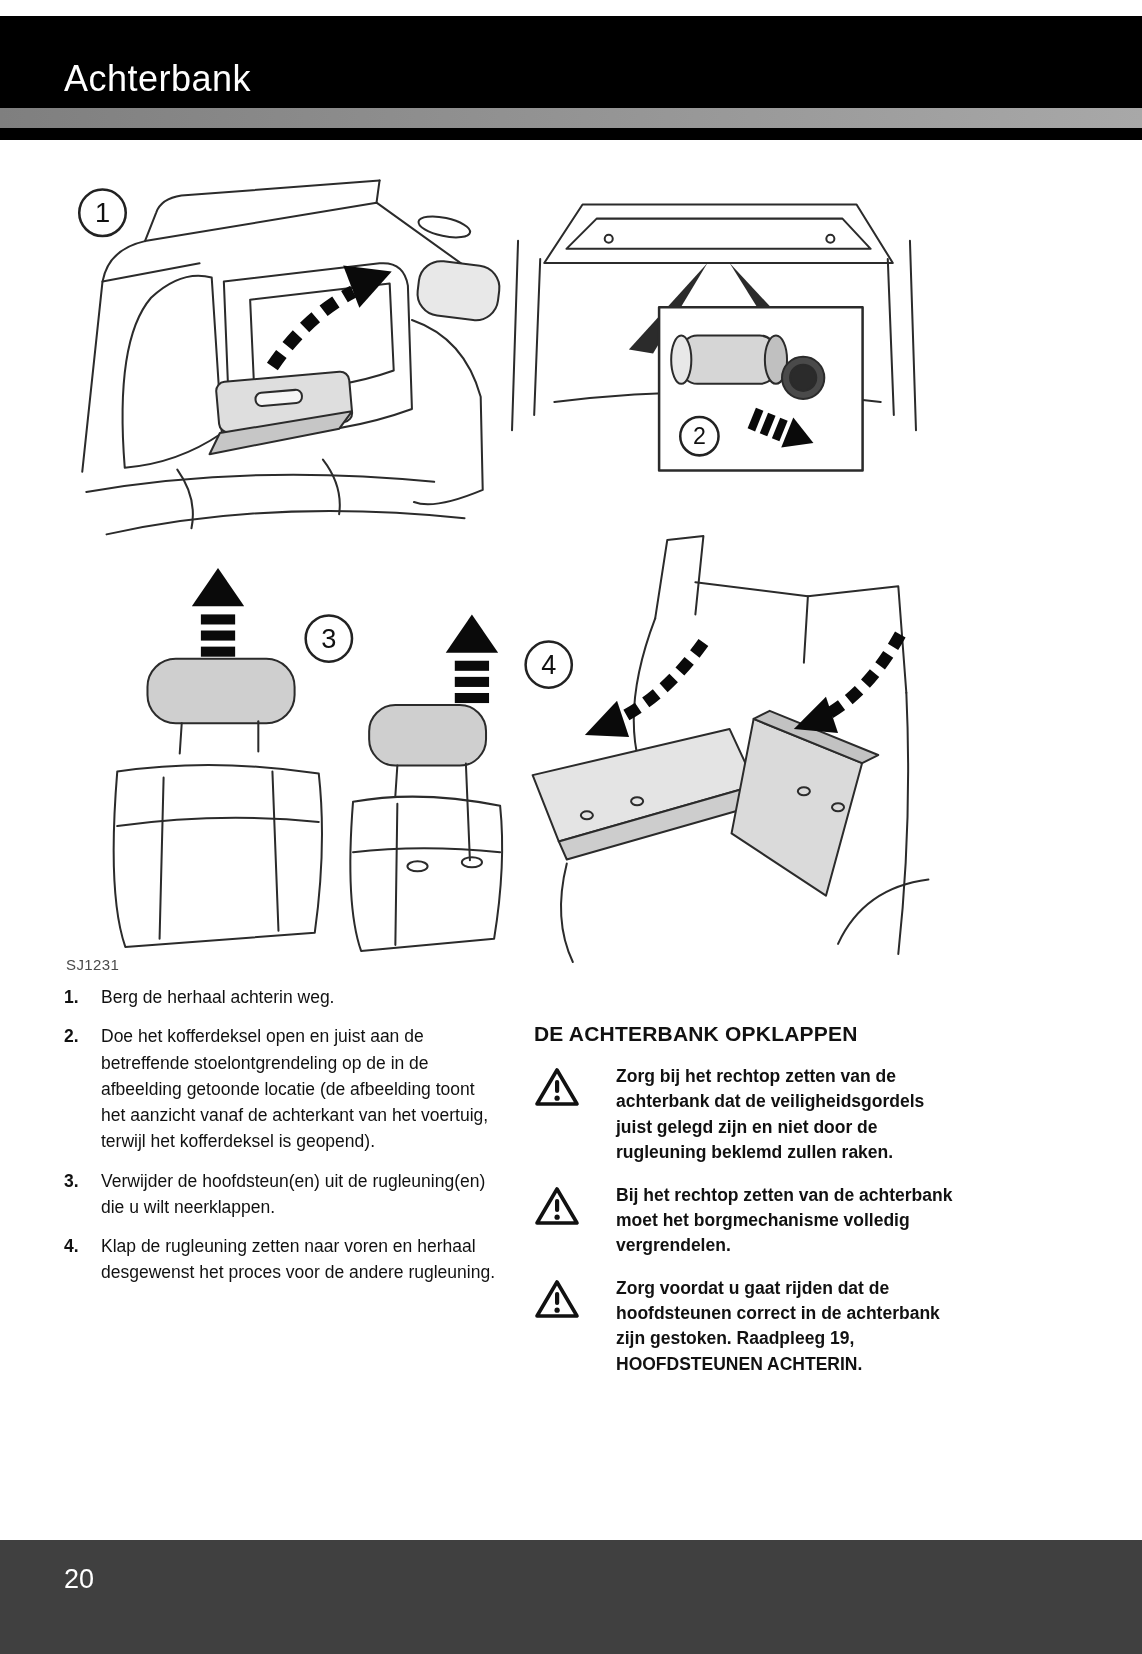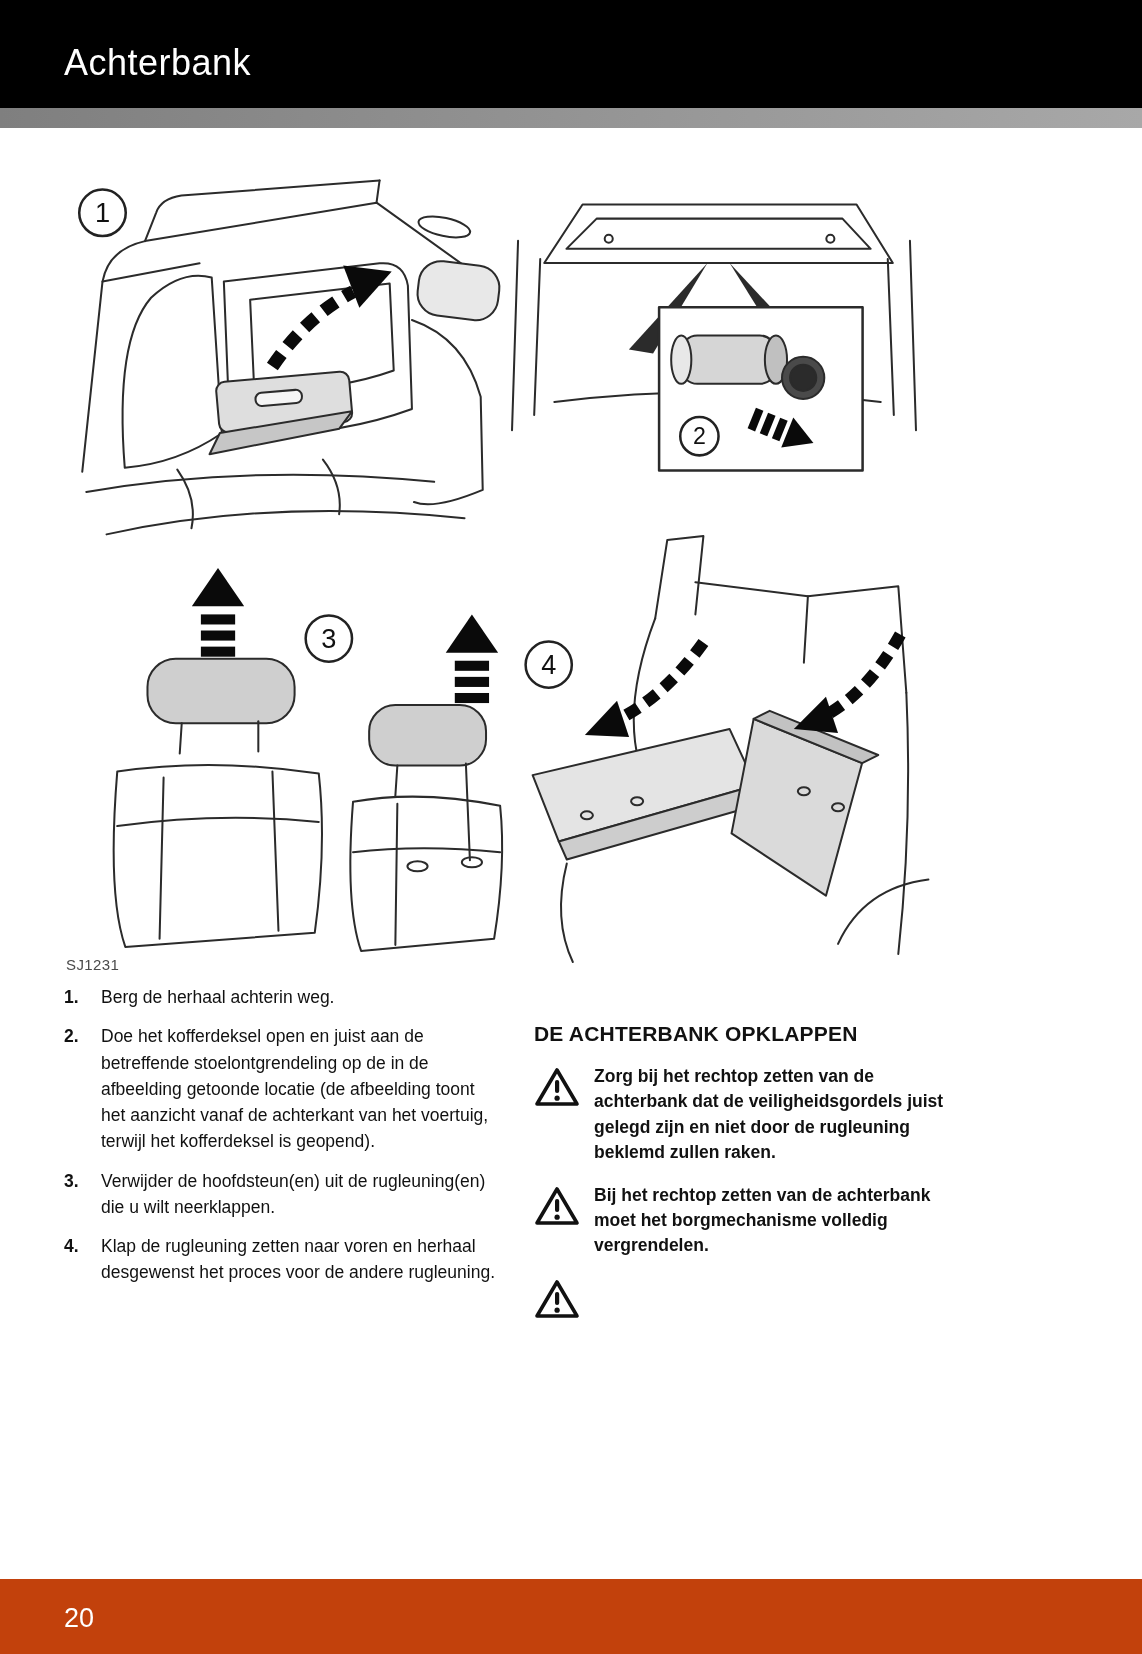"Achterbank" .header { top: 0 -> 16px }
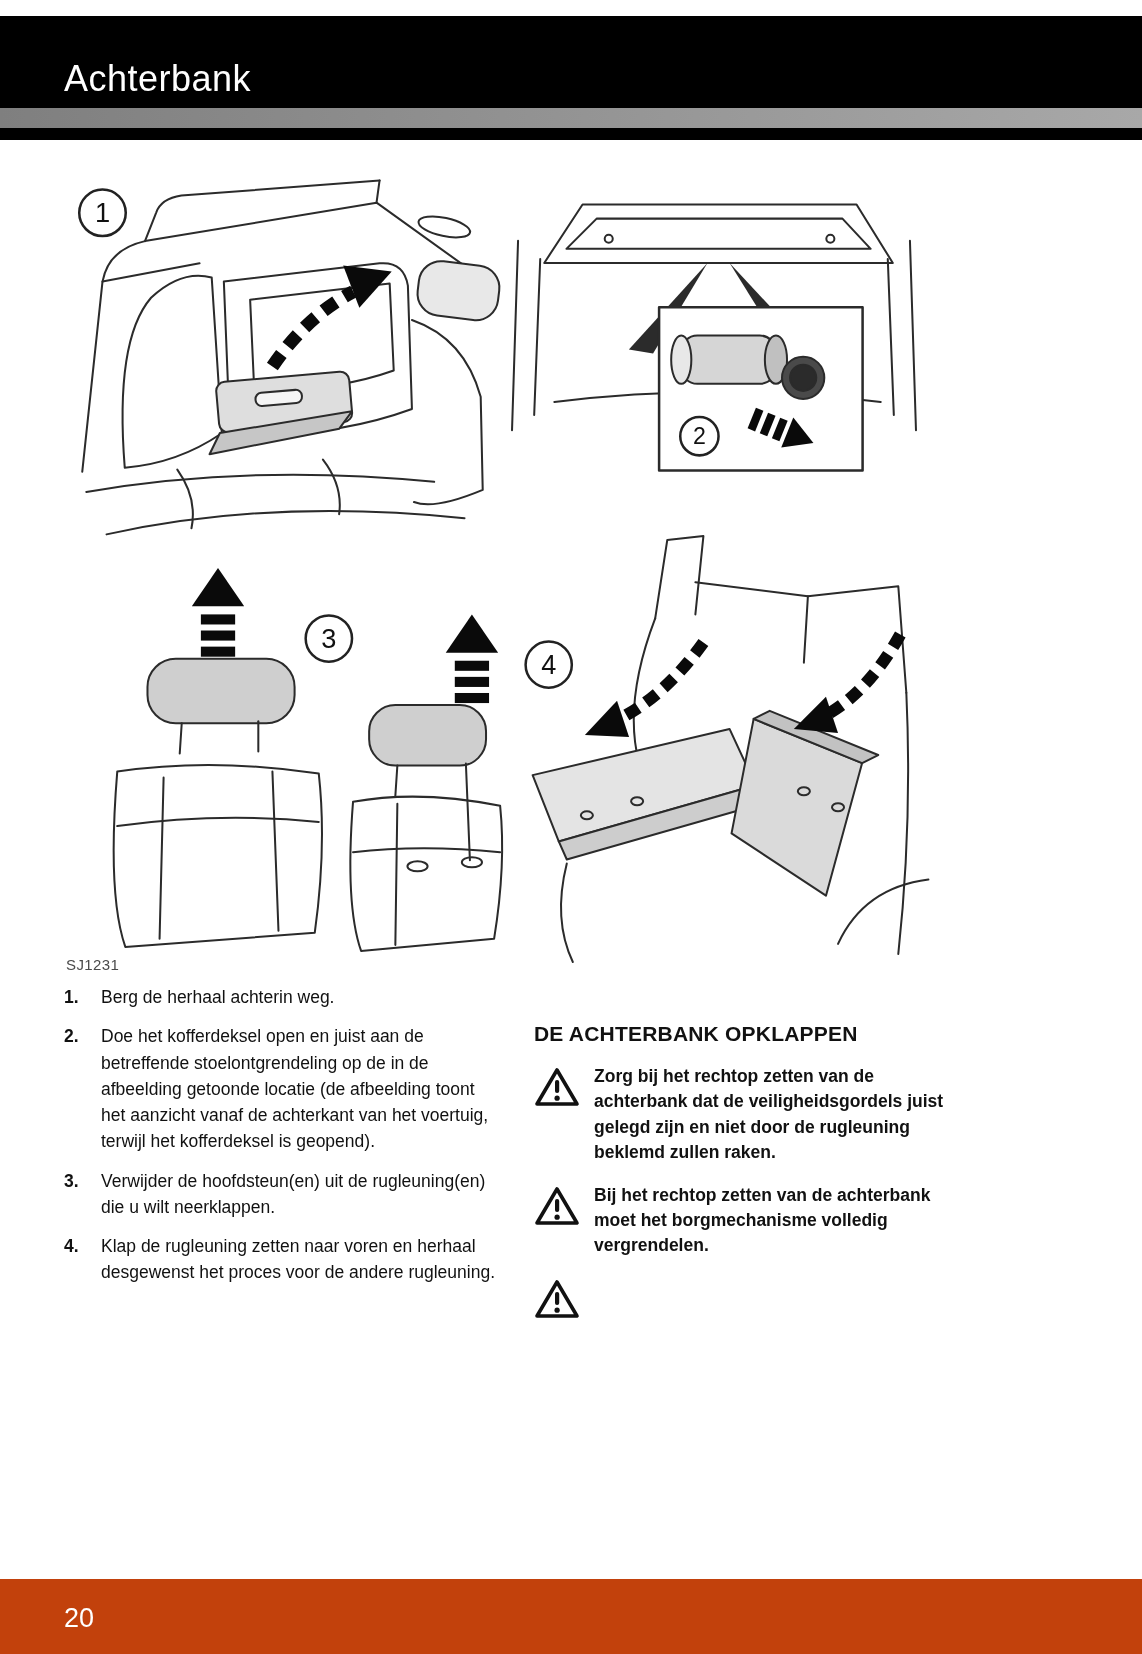"Zorg bij het rechtop zetten" .warning { gap: none -> 22px }
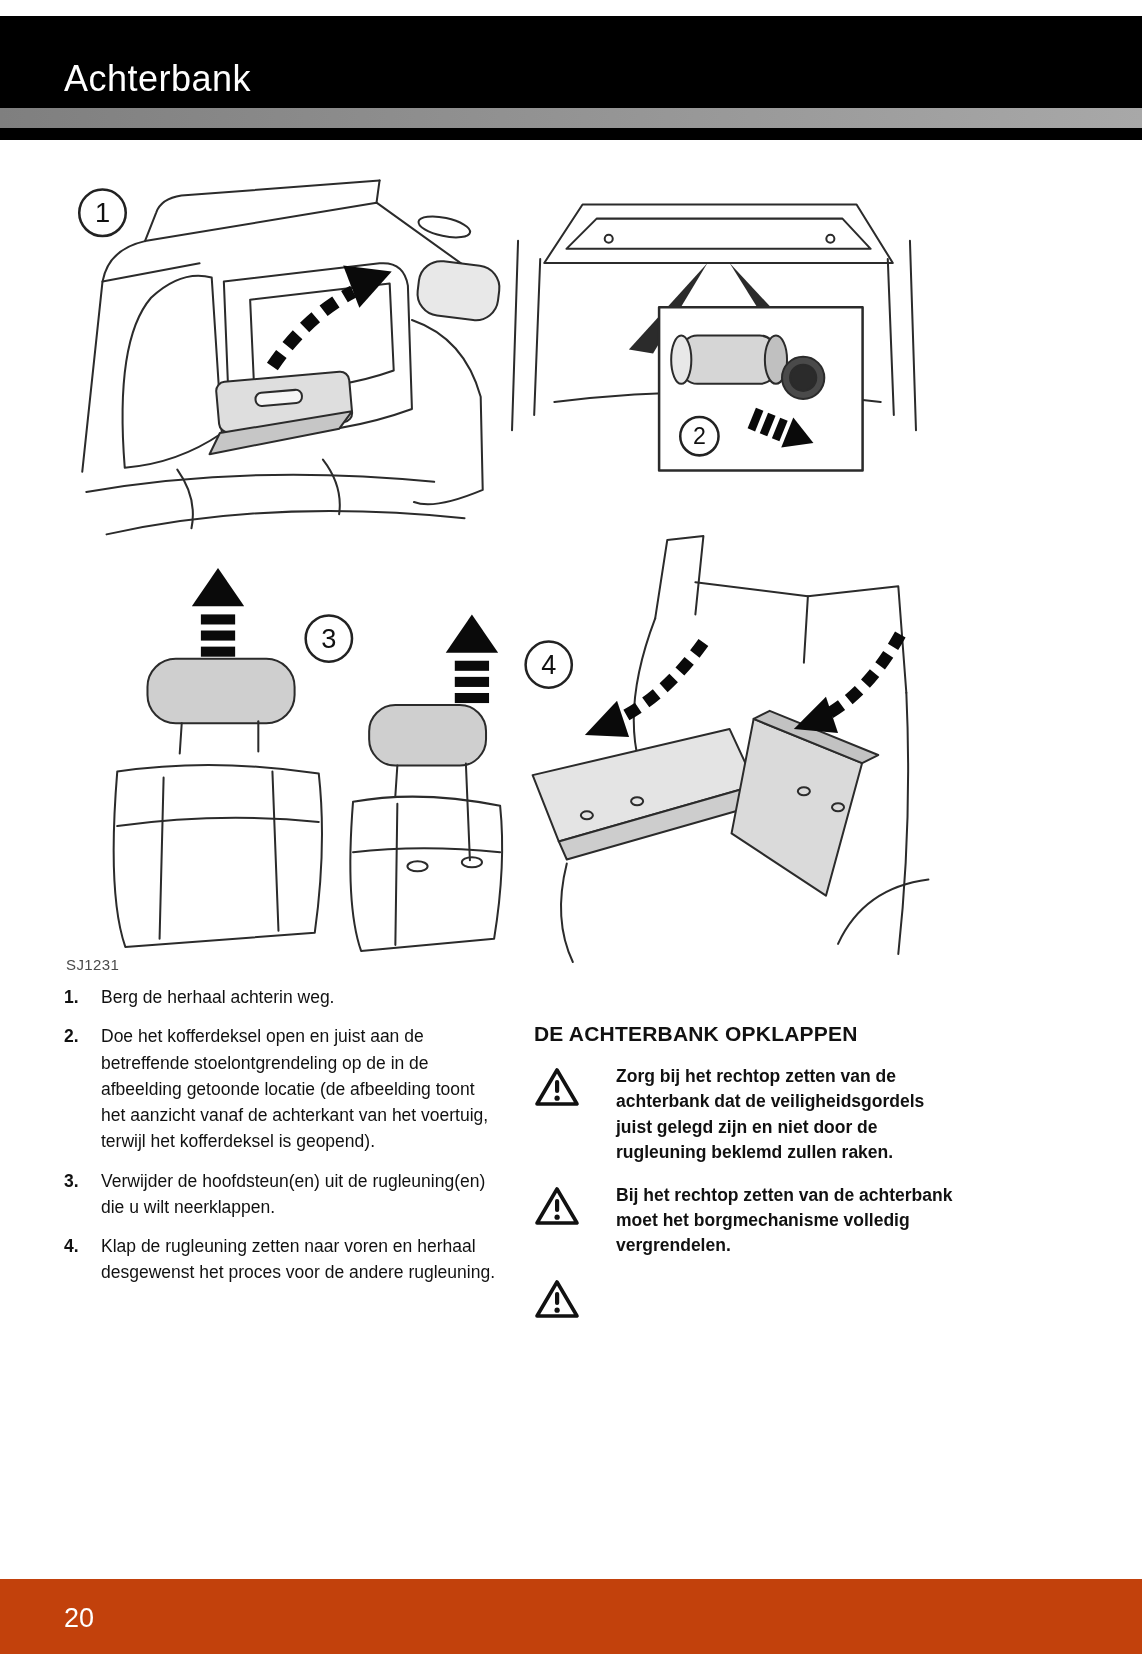"Zorg voordat u gaat rijden" div.warning-text { html: none -> <div>Zorg voordat u gaat rijden dat de hoofdsteunen correct in de achterbank zijn gestoken. Raadpleeg 19, HOOFDSTEUNEN ACHTERIN.</div> }
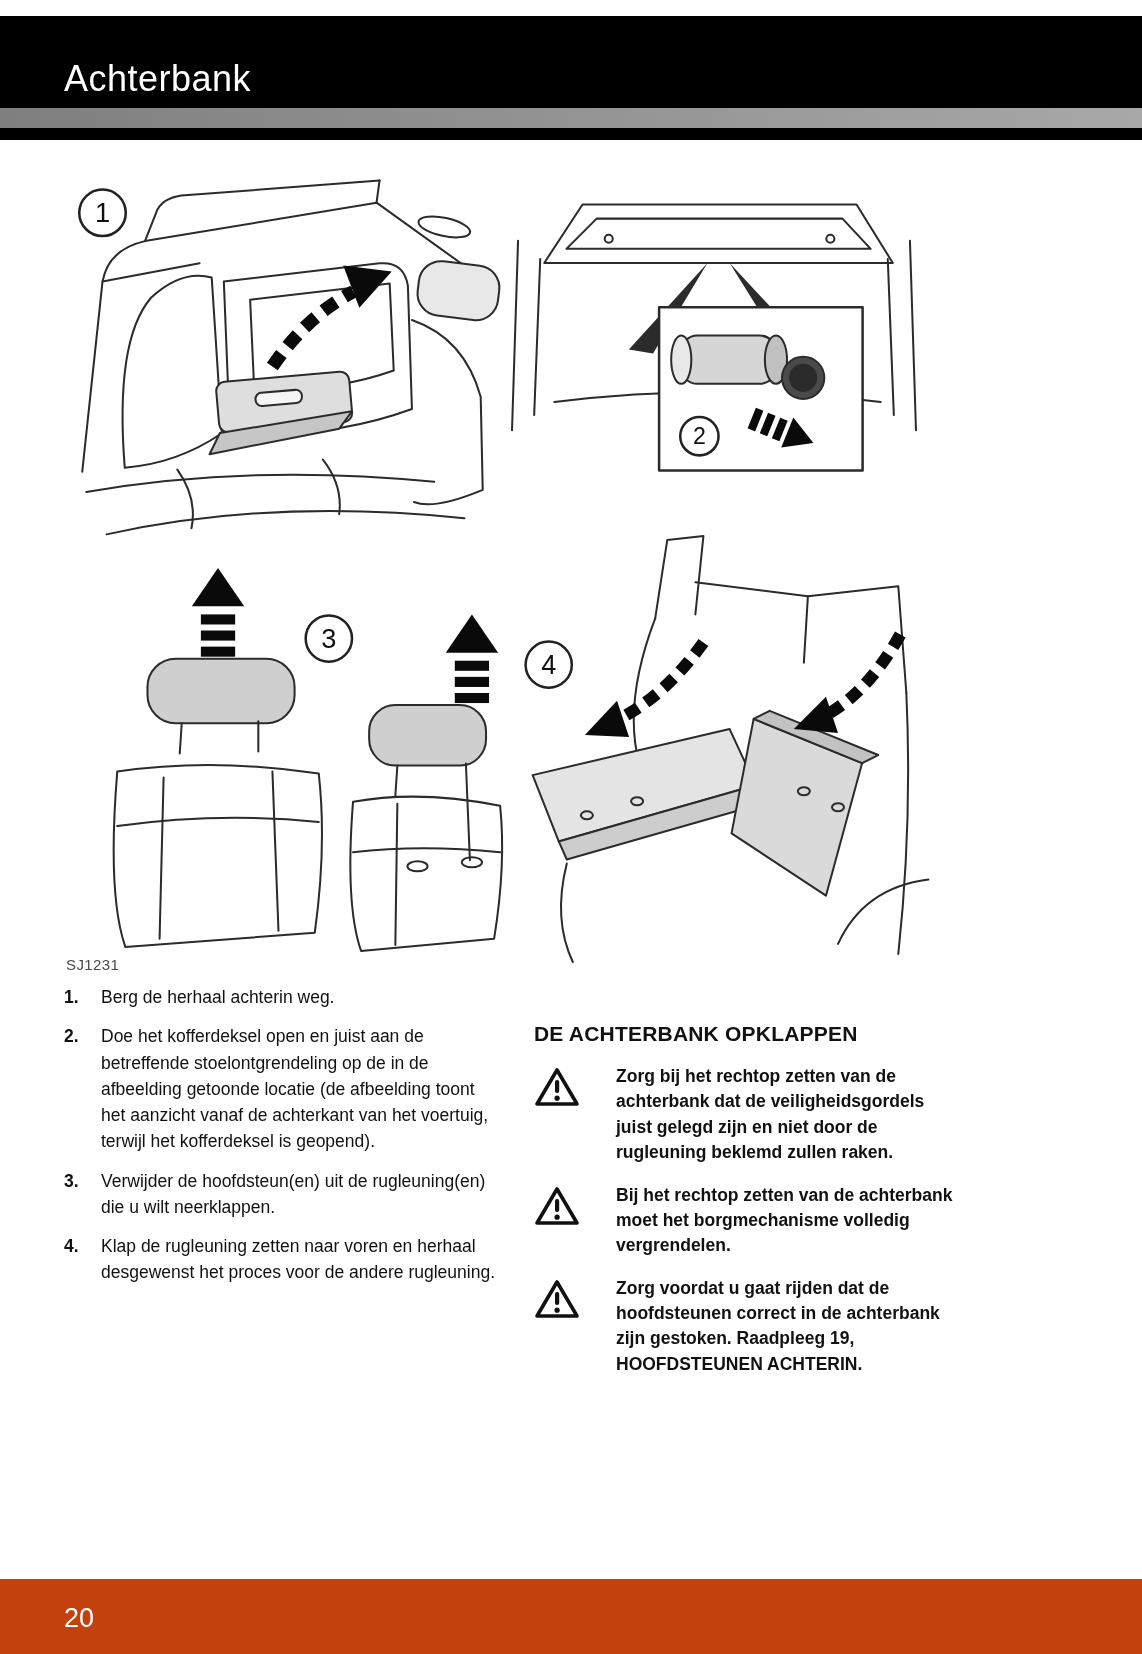"20" .footer { background: #c2410c -> #404040; height: 75px -> 114px }
